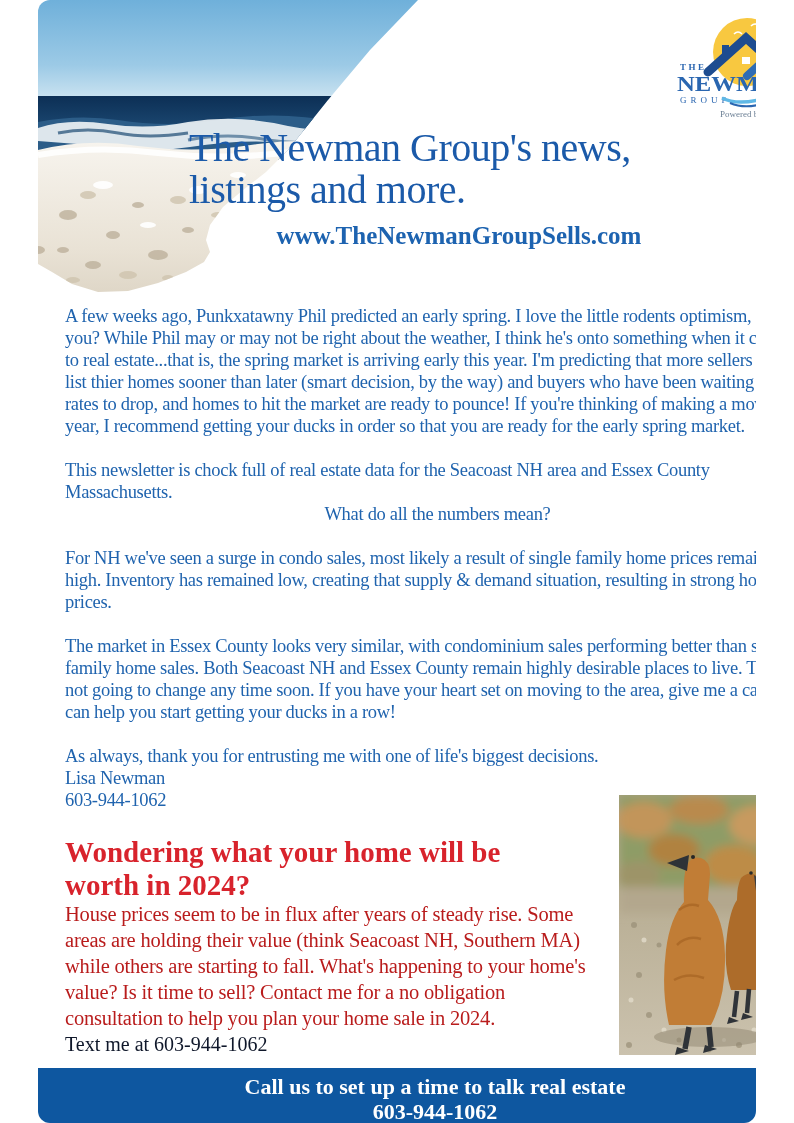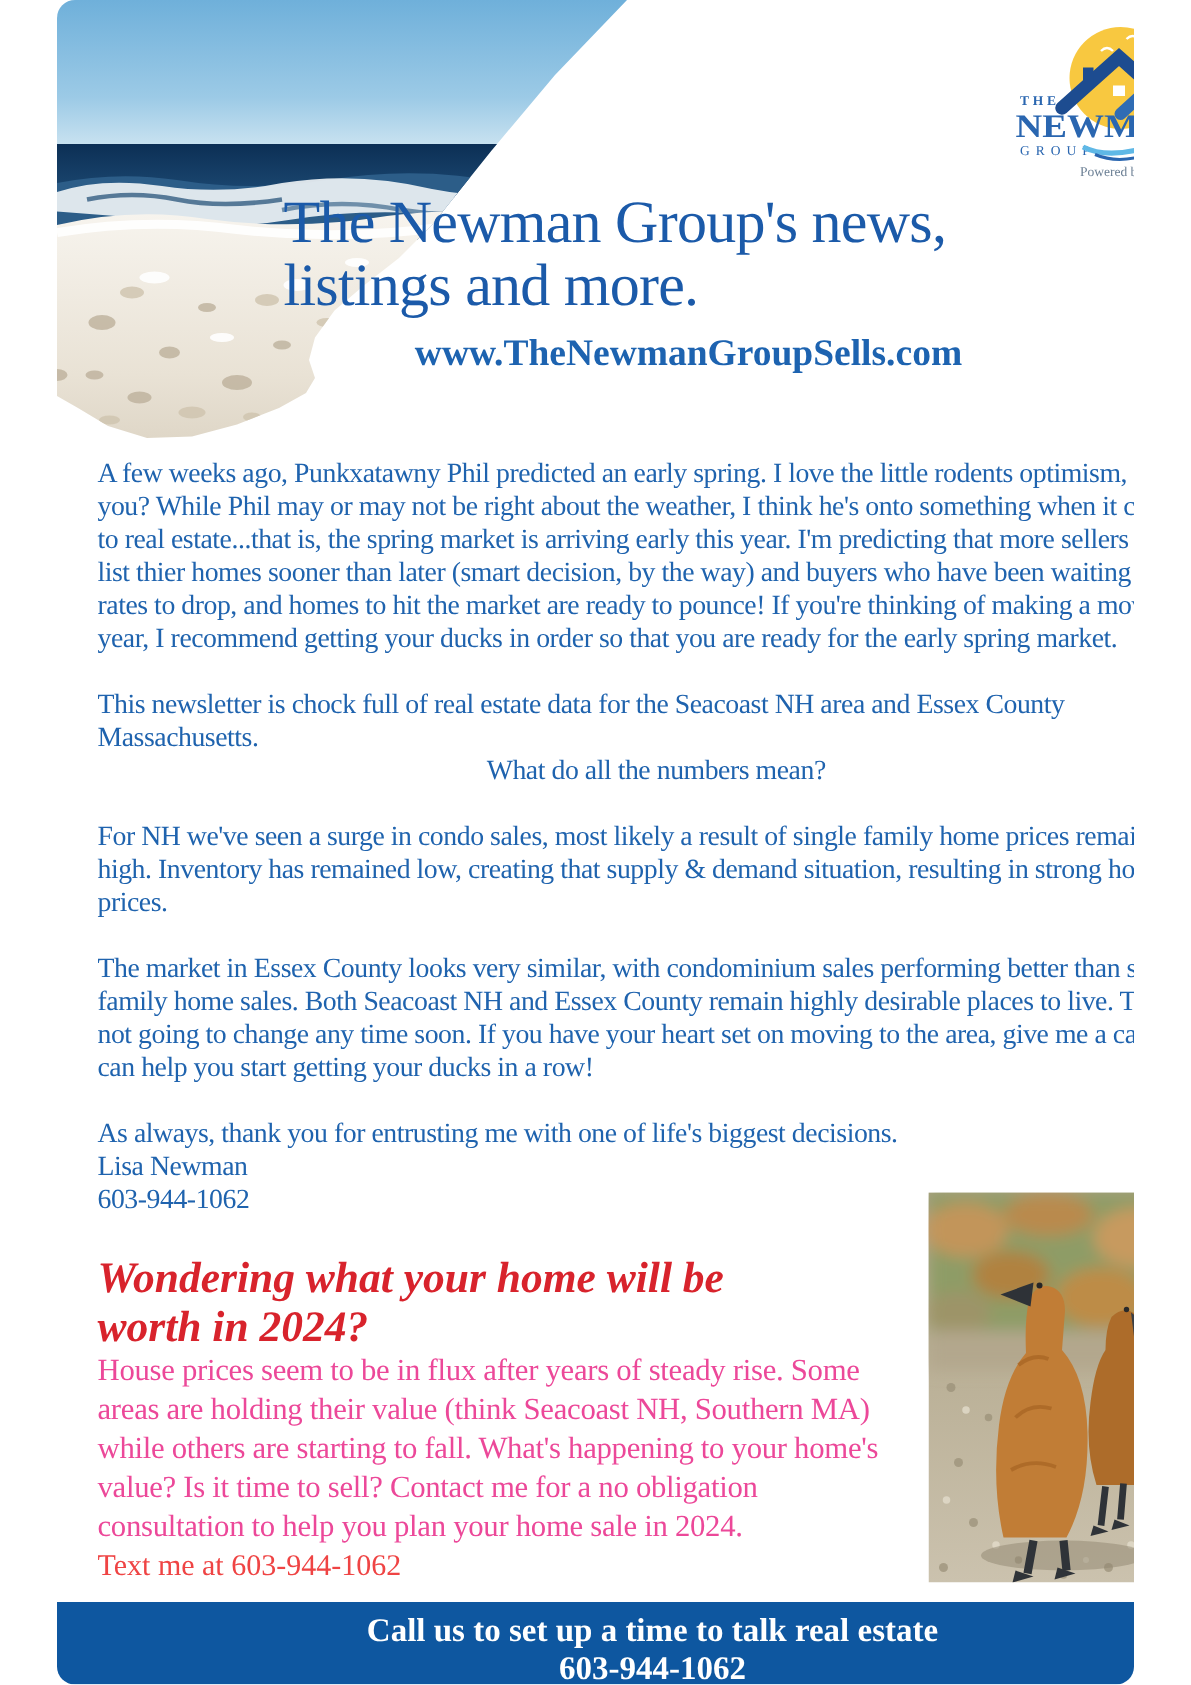"Wondering what your home will" .h2red { font-style: italic -> none }
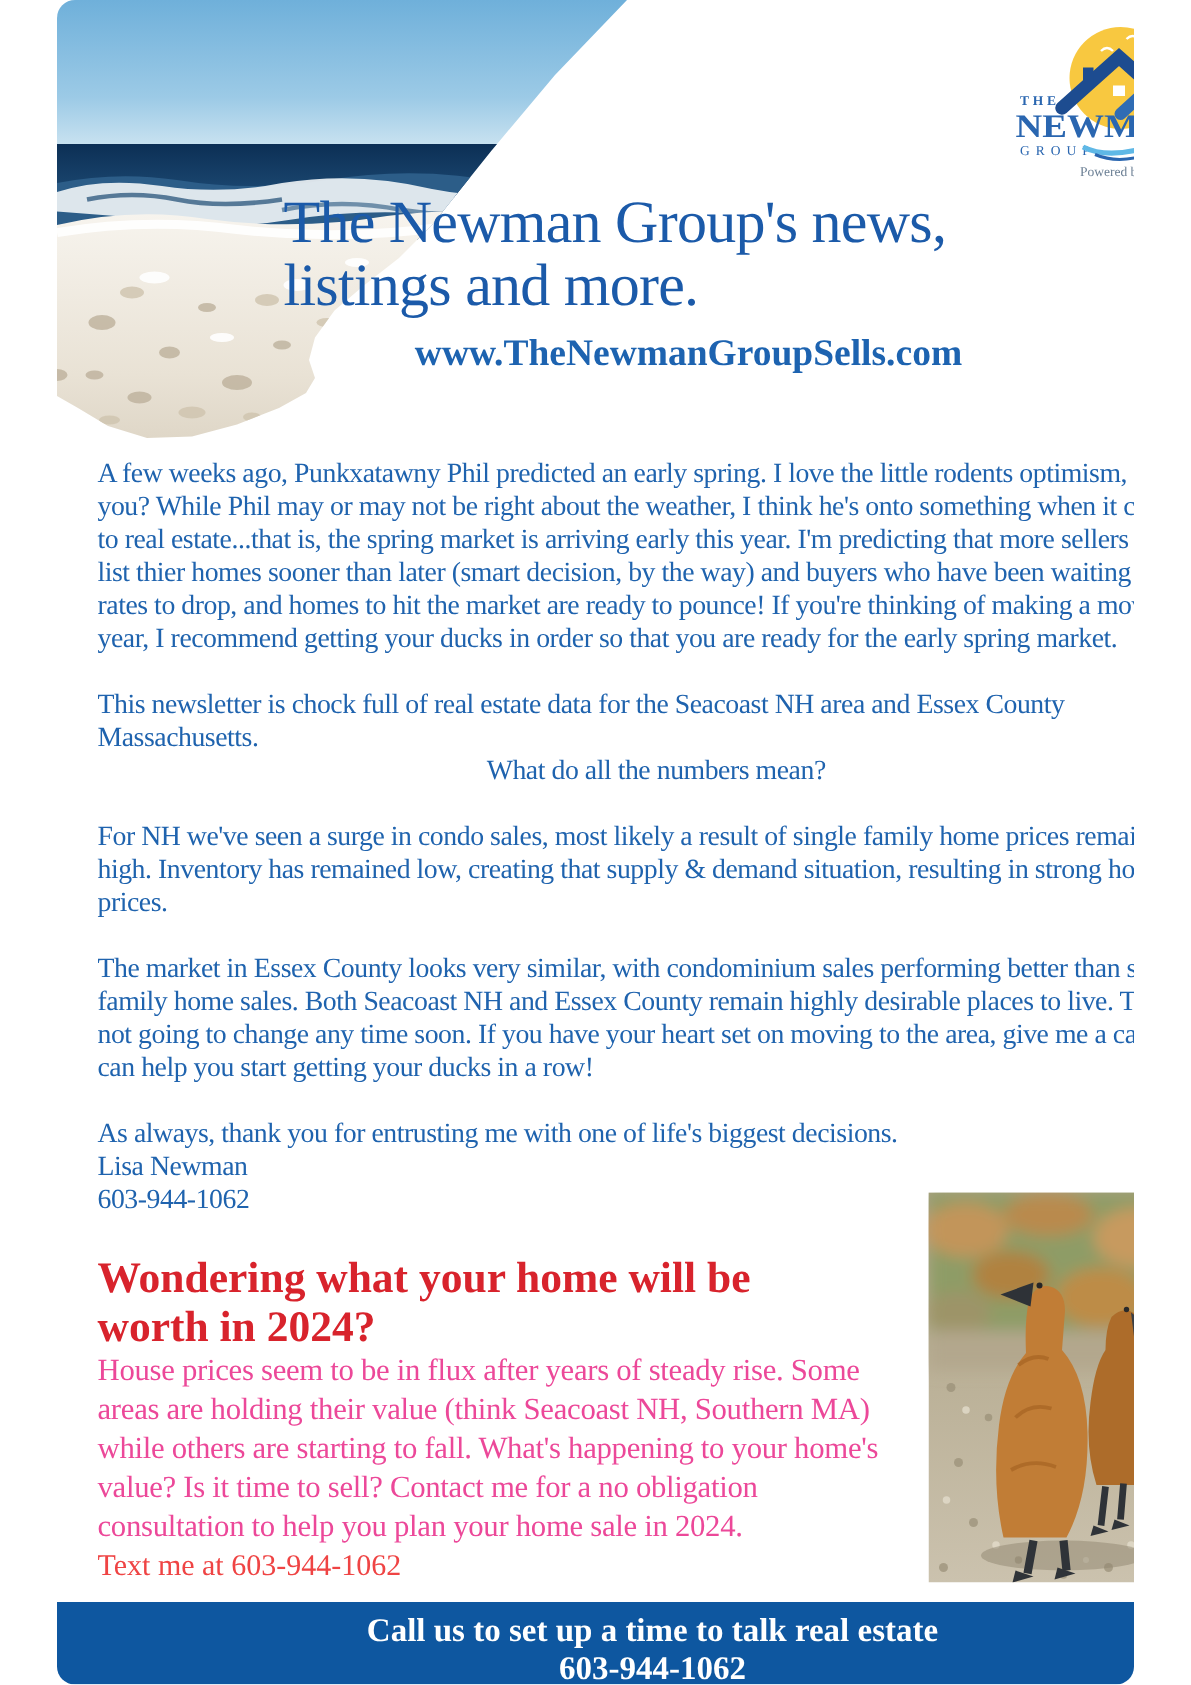"House prices seem to be" .body2 { color: #ec4899 -> #b91c1c }
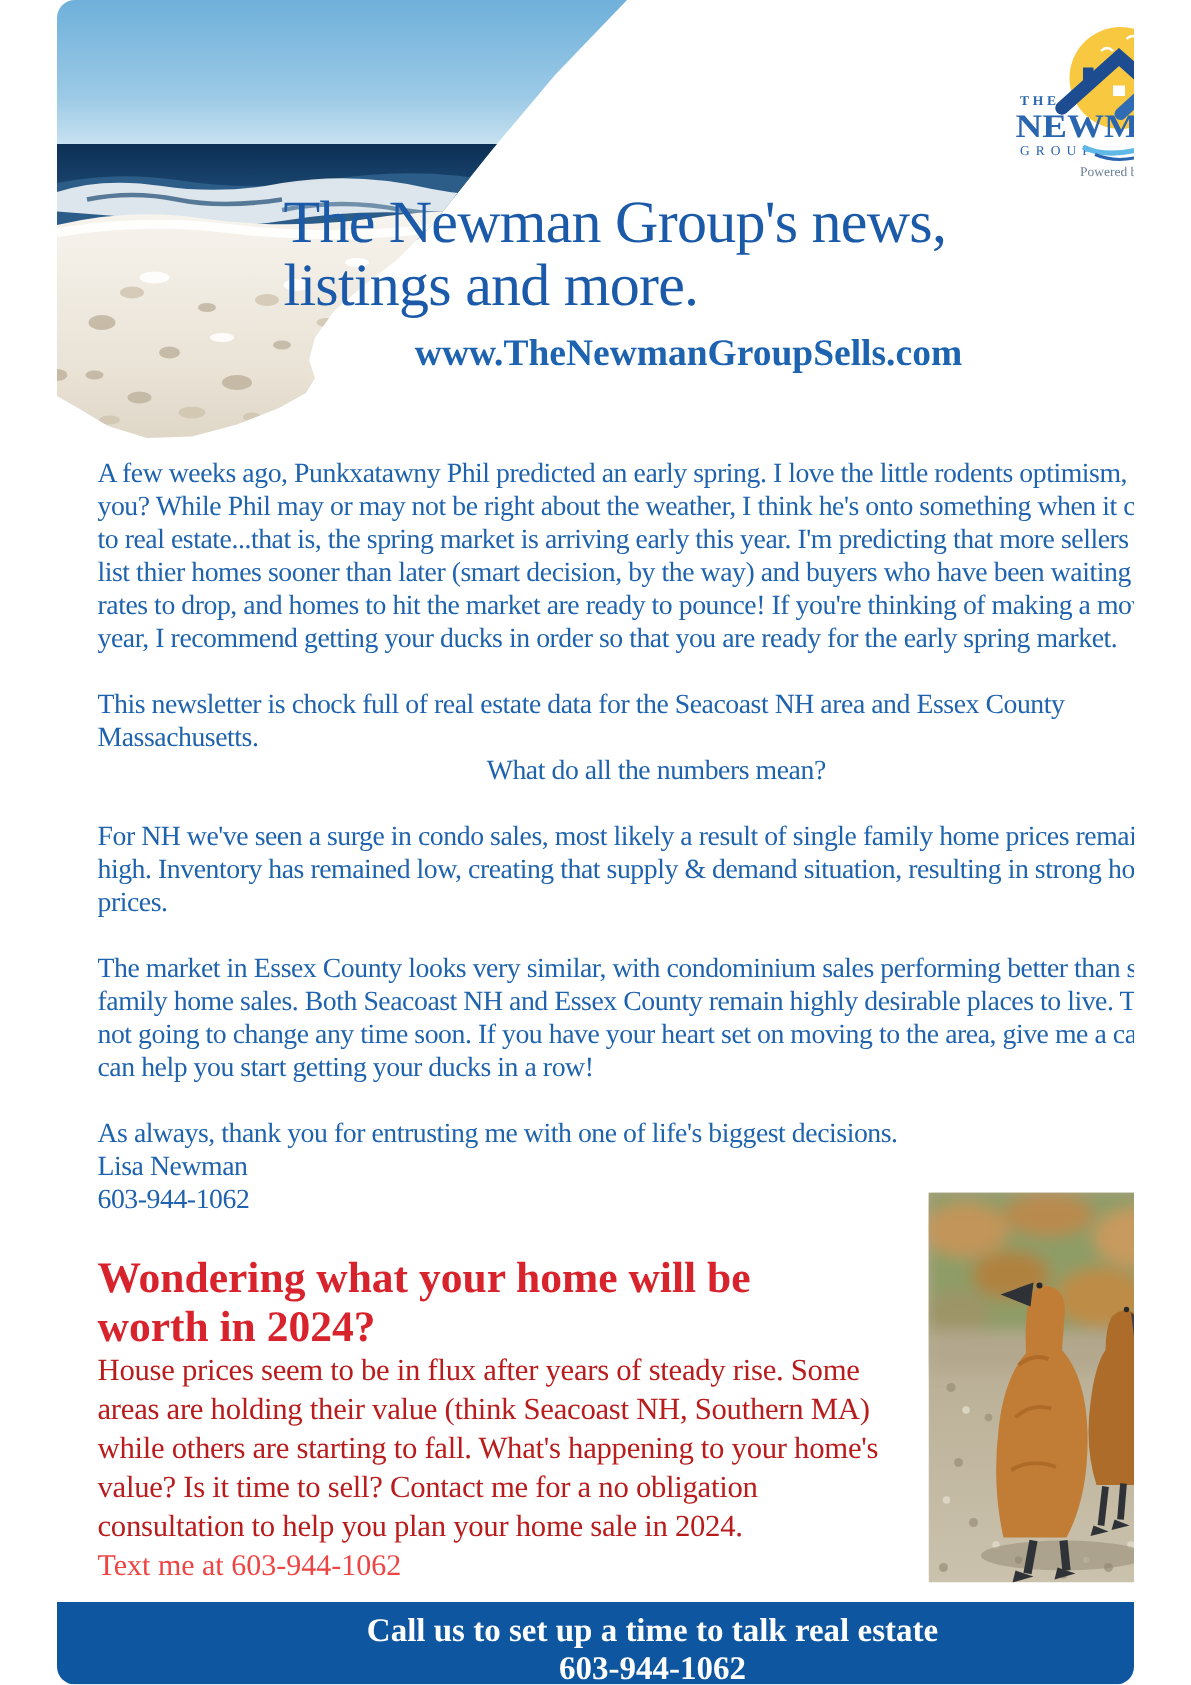"Text me at 603-944-1062" .textme { color: #ef4444 -> #0f172a }
